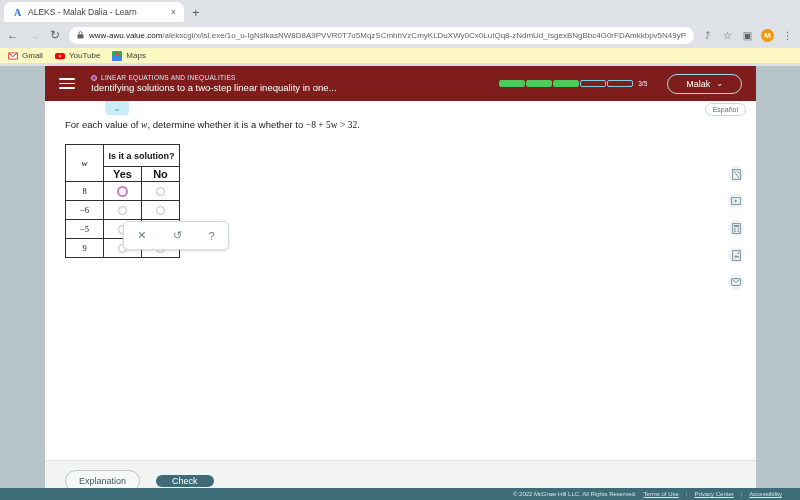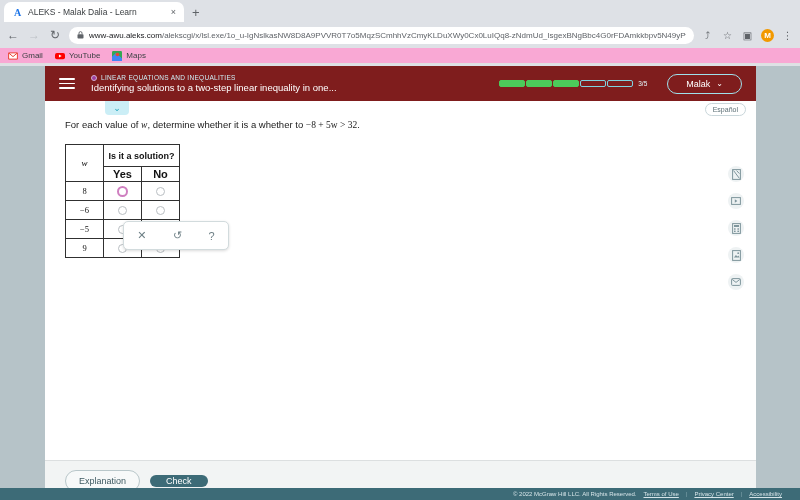"www-awu.aleks.com" span.host { text: www-awu.aleks.com -> www-awu.value.com }
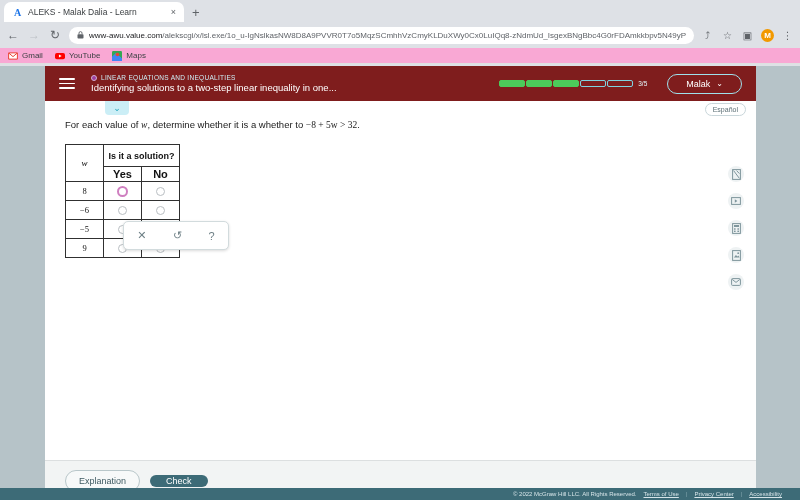"Gmail" .bookmarks { background: #f9a8d4 -> #fef9c3 }
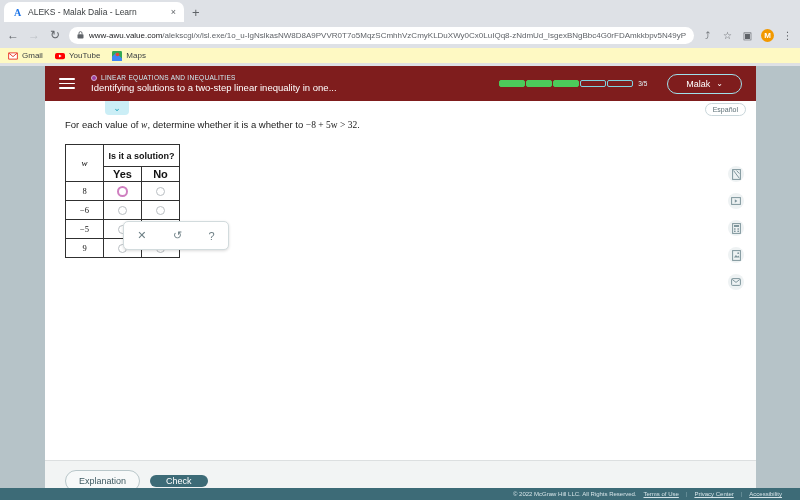"Explanation" .bottombar { gap: 10px -> 16px }
